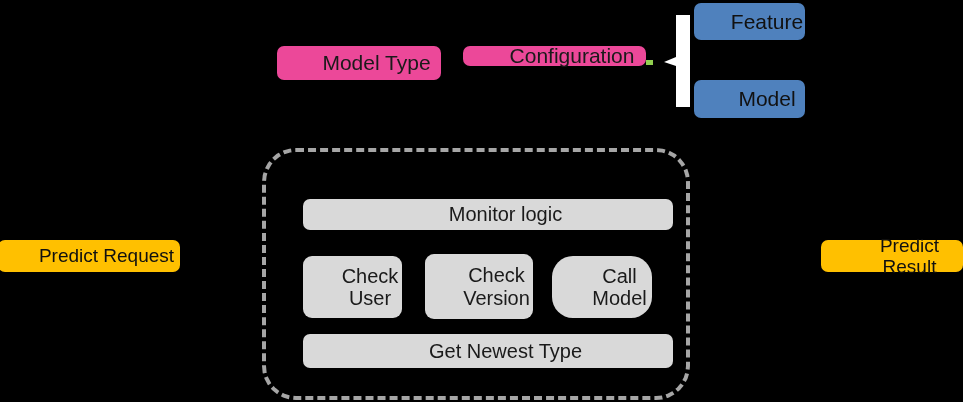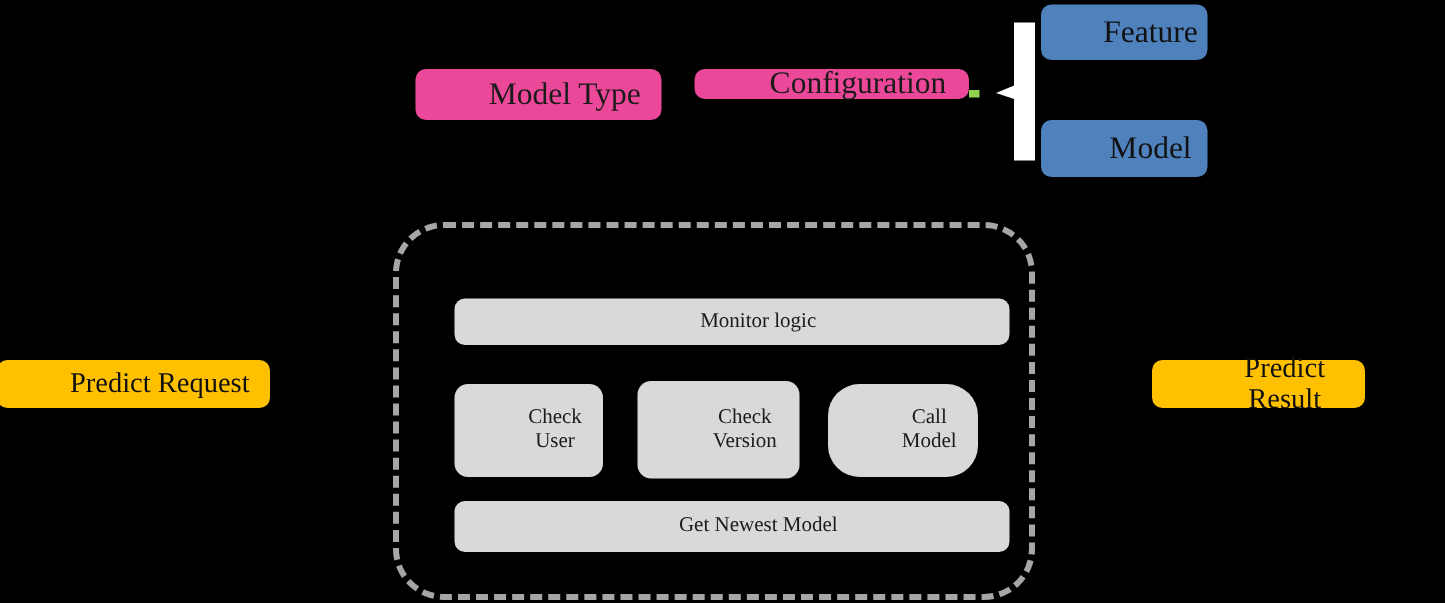"Feature" .node { font-family: Liberation Serif, serif -> Liberation Sans, sans-serif }
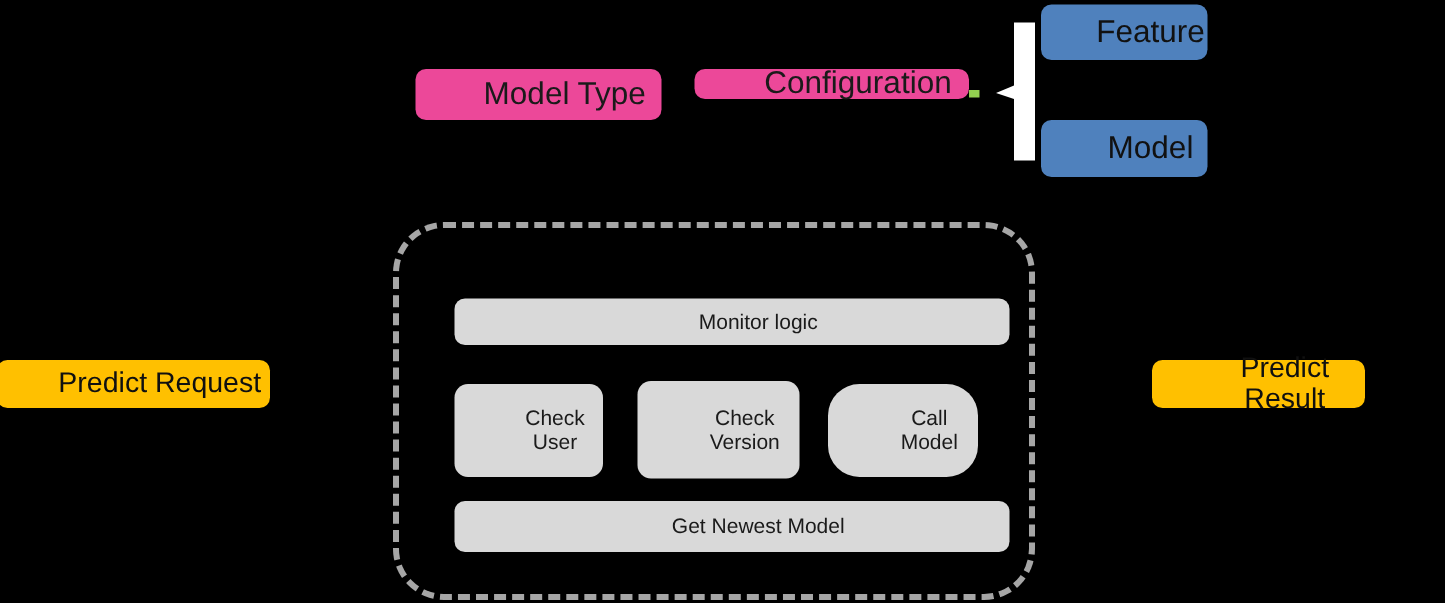"Monitor logic" .gray { font-size: 14px -> 20px }
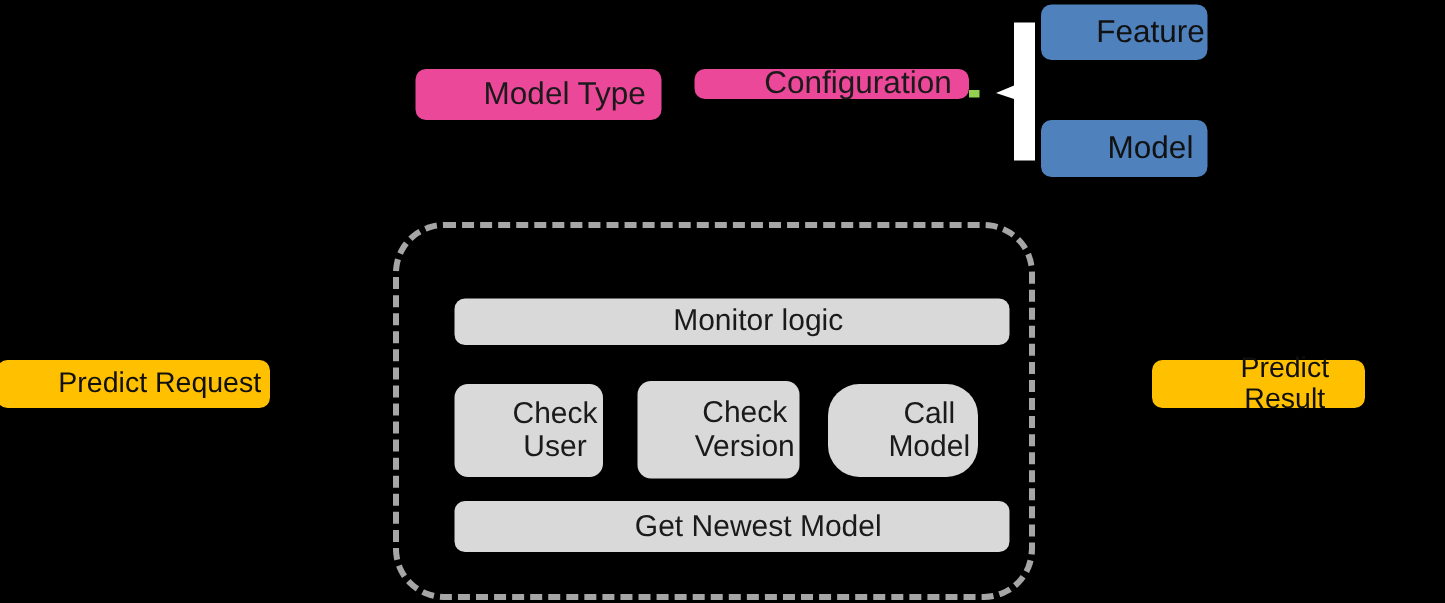"Predict Result" #node-predict-result { left: 768px -> 821px }
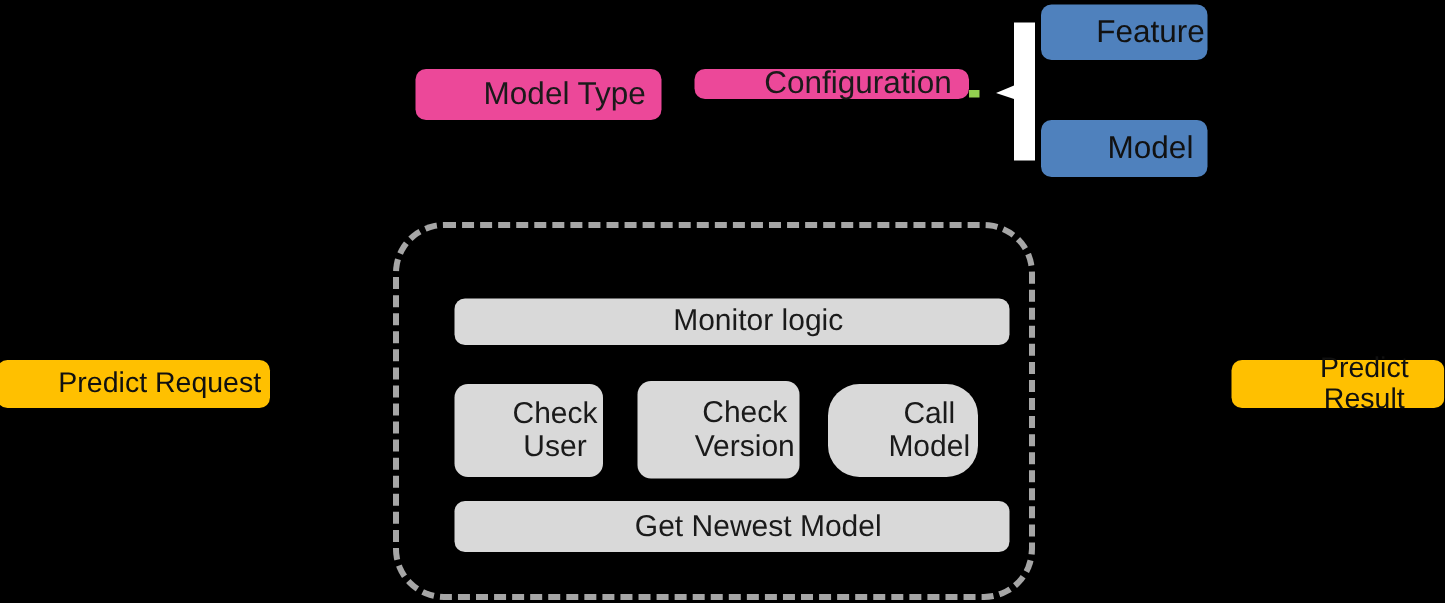"Get Newest Model" div.node { text: Model -> Type }
